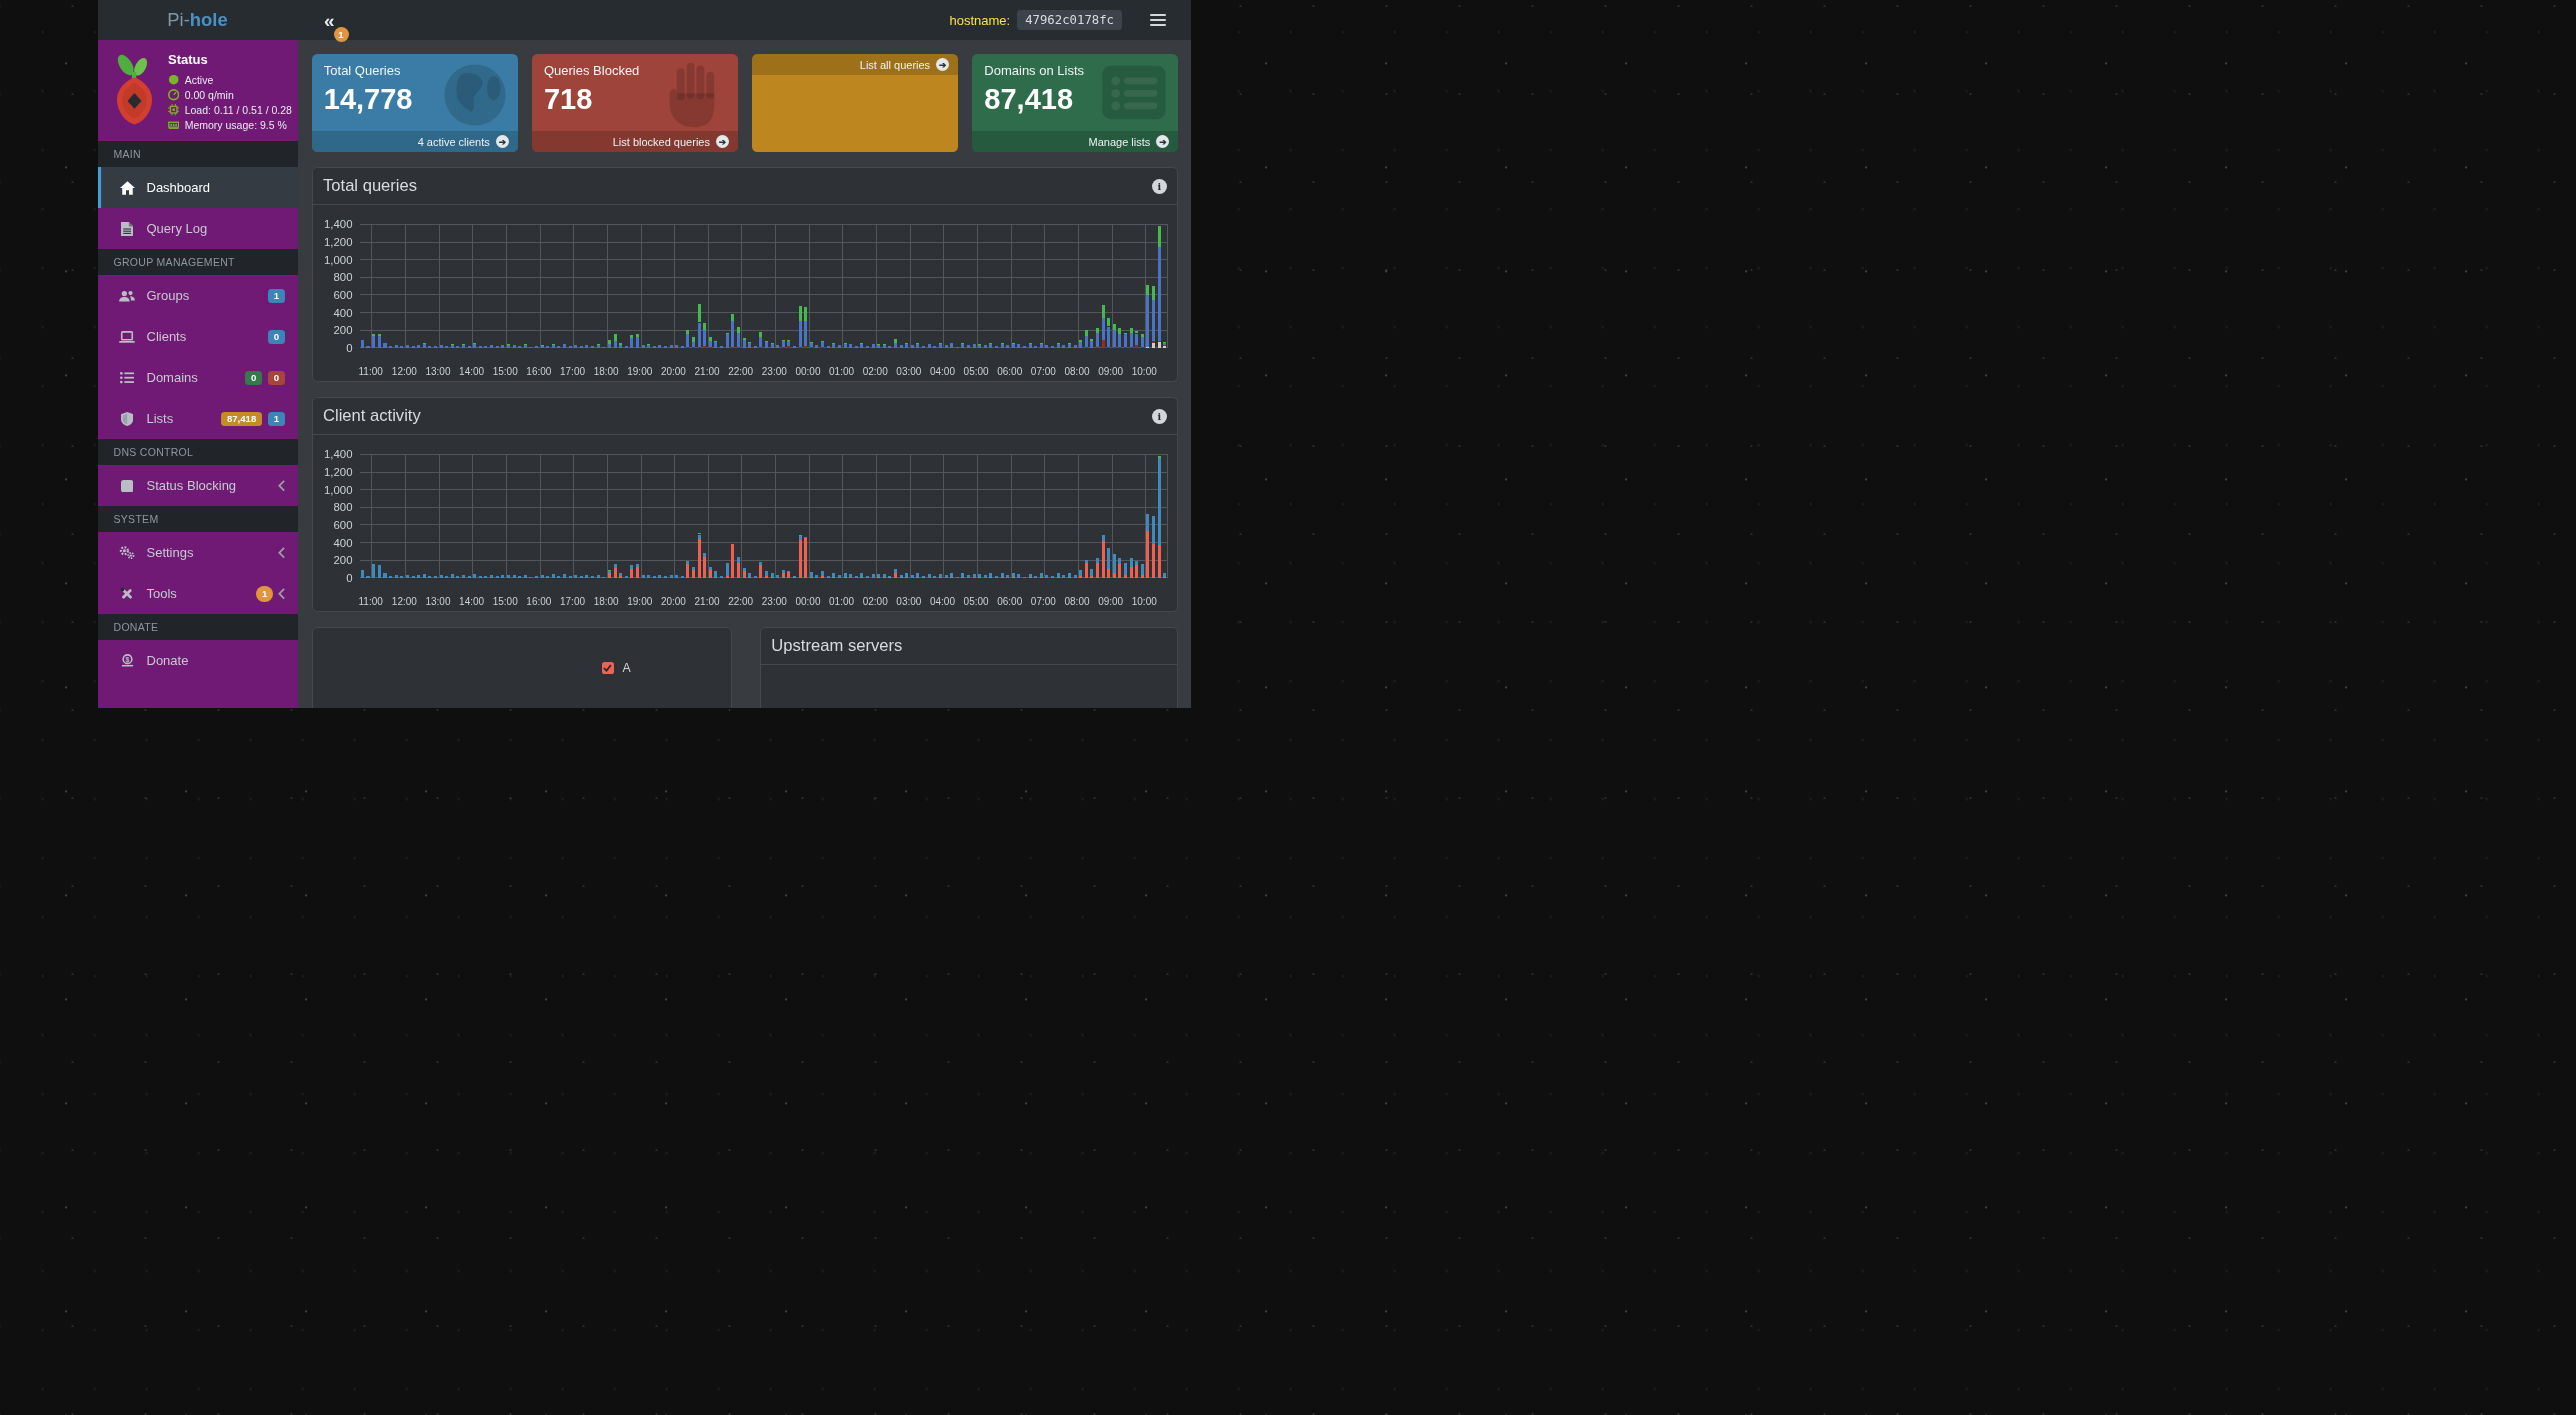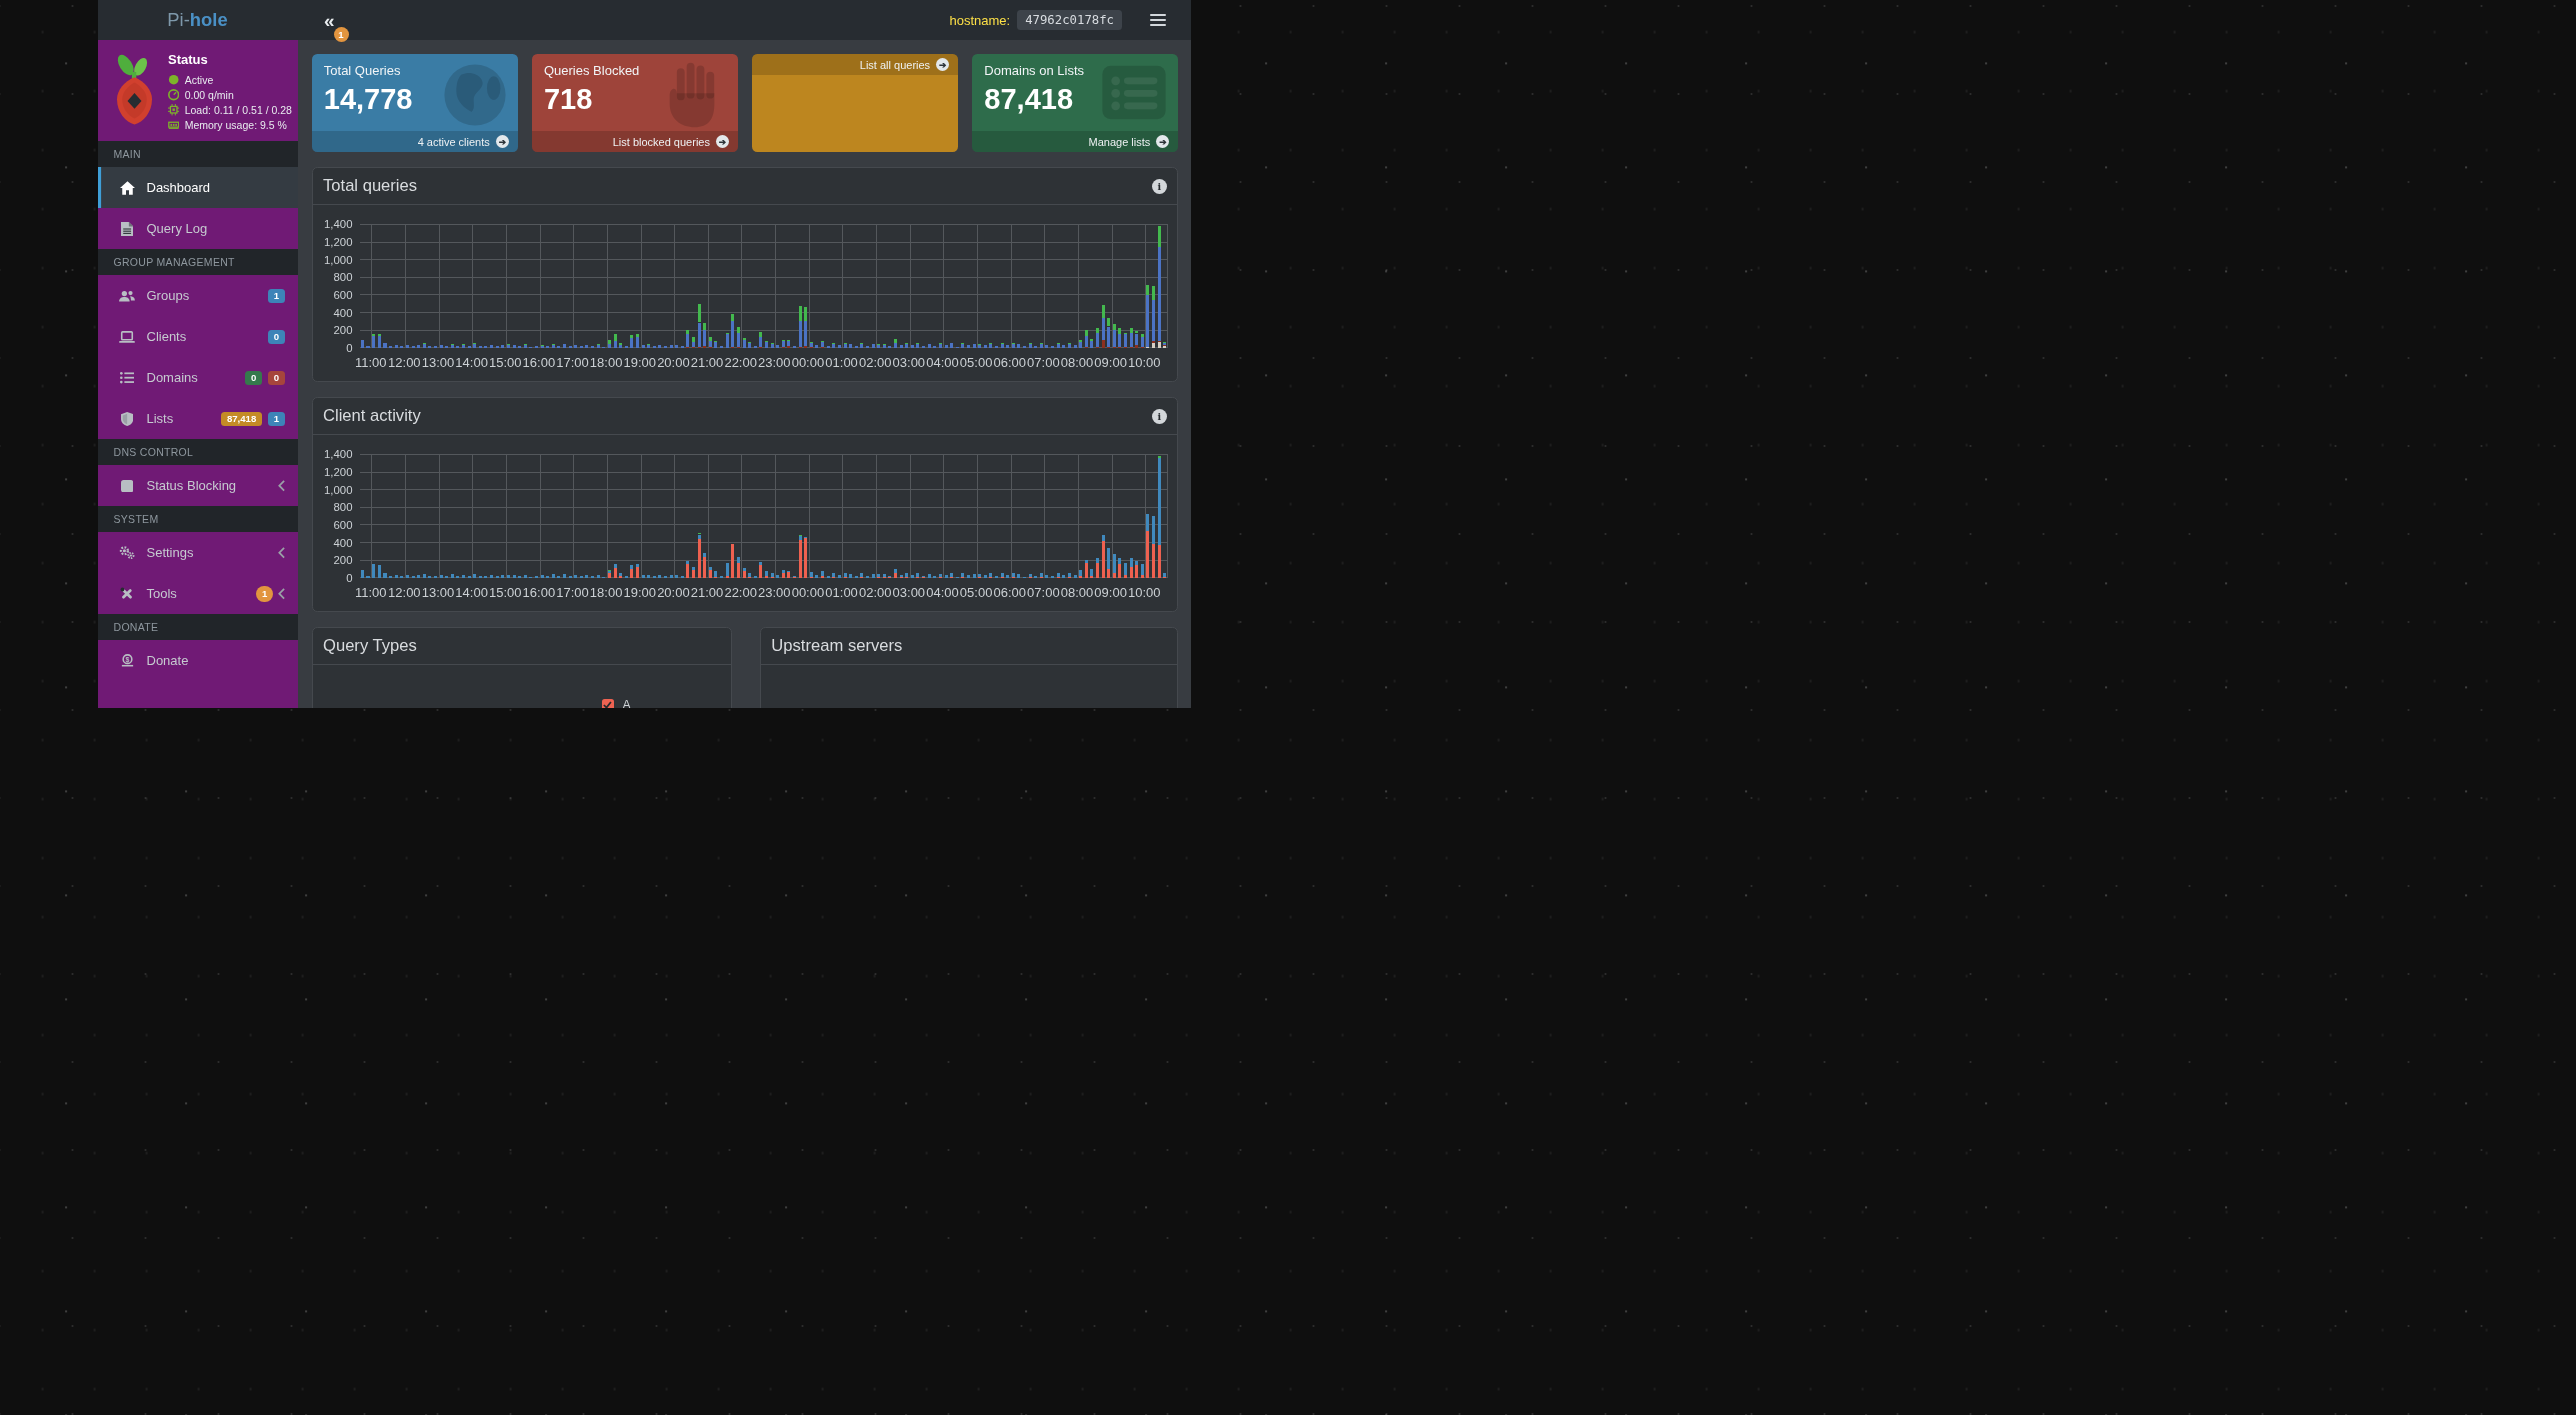"11:00" .xlab { font-size: 13px -> 10px; top: 7px -> 18px }
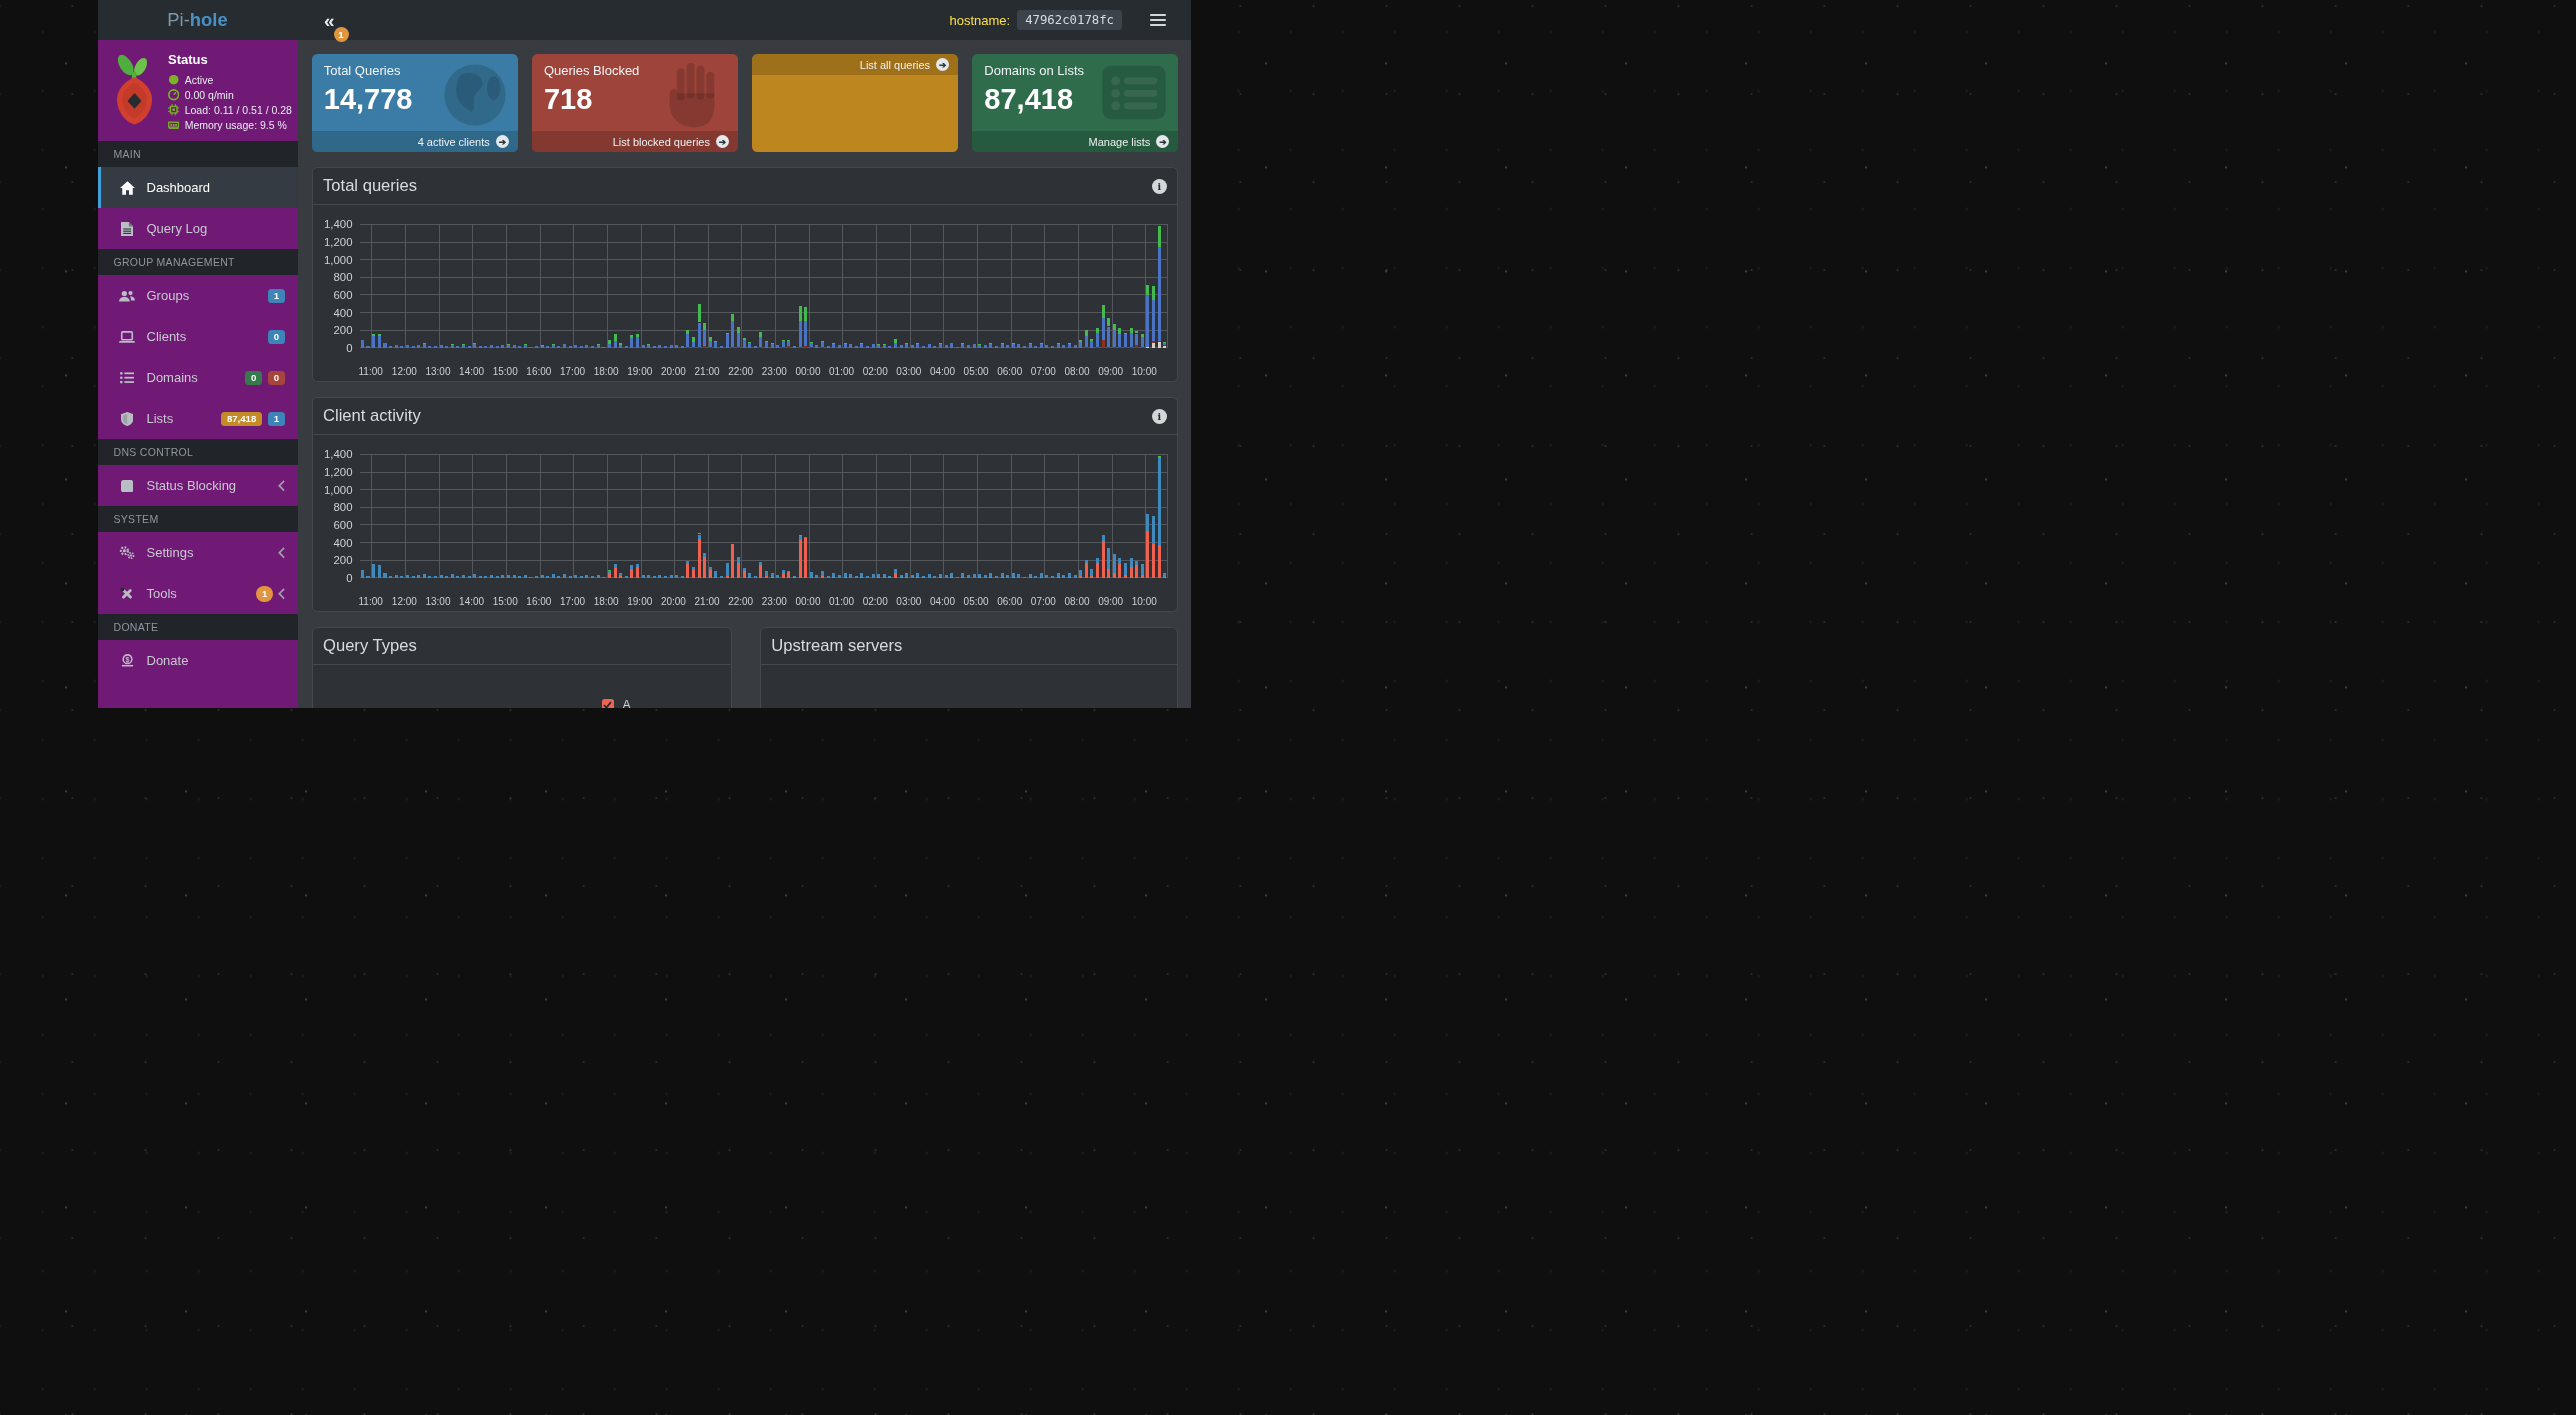"Query Types" div.panel-hd { html: <div> <h2>Query Types</h2> </div> -> none }
